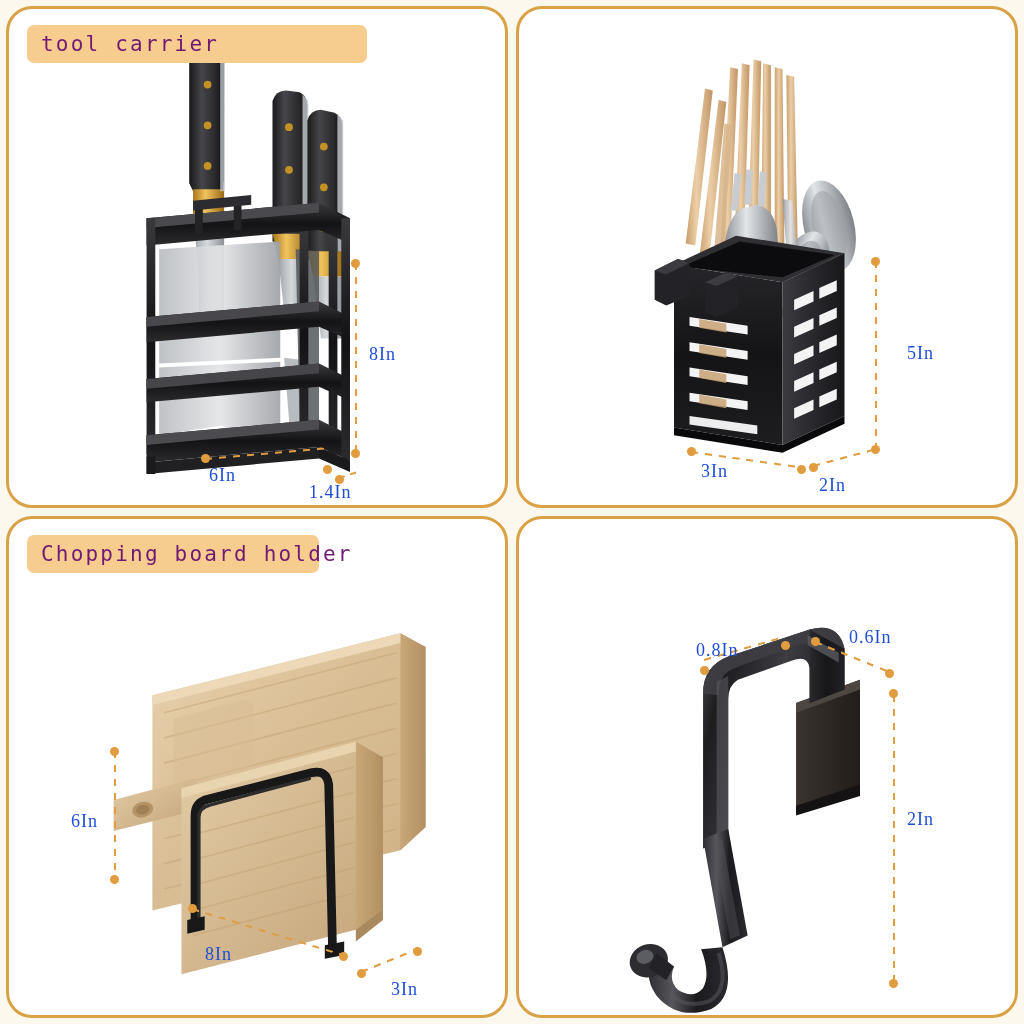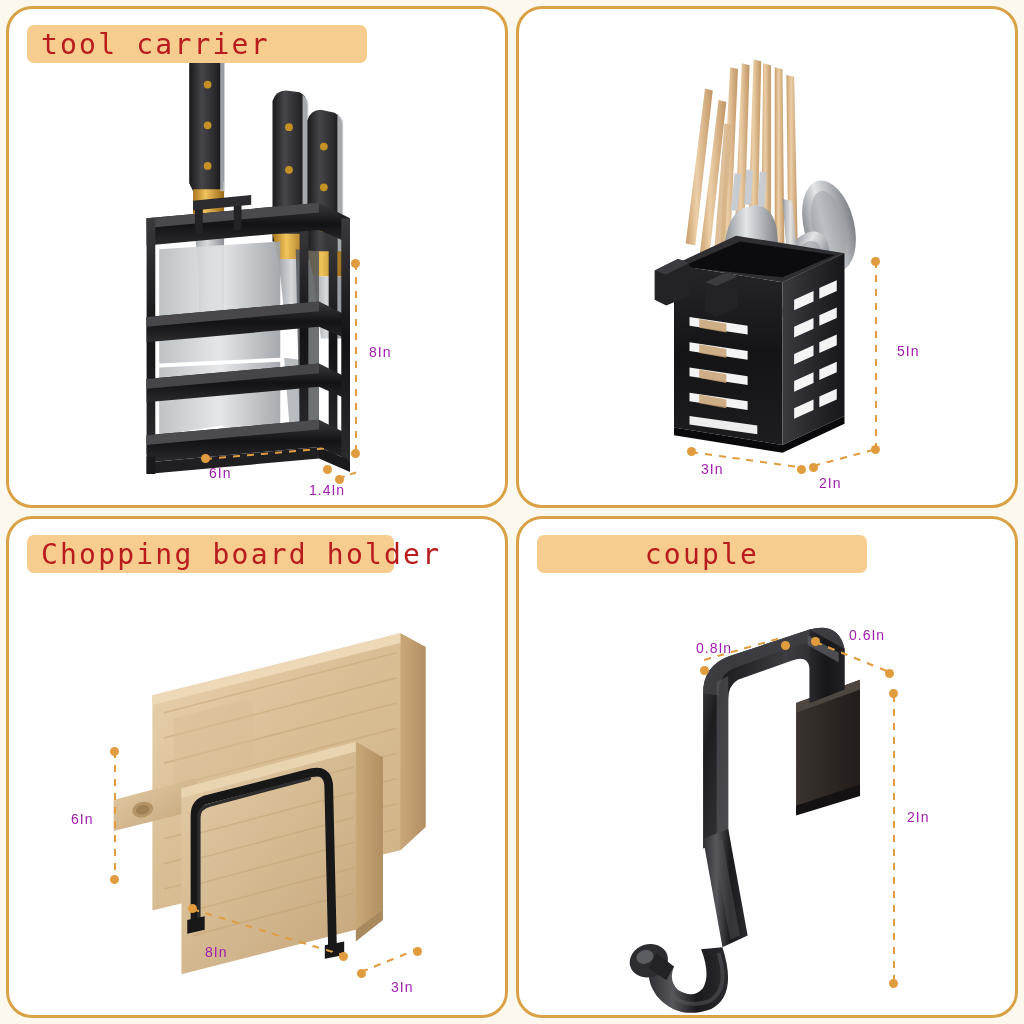"tool carrier" .banner span { color: #b91c1c -> #701a75; font-size: 28px -> 21px }
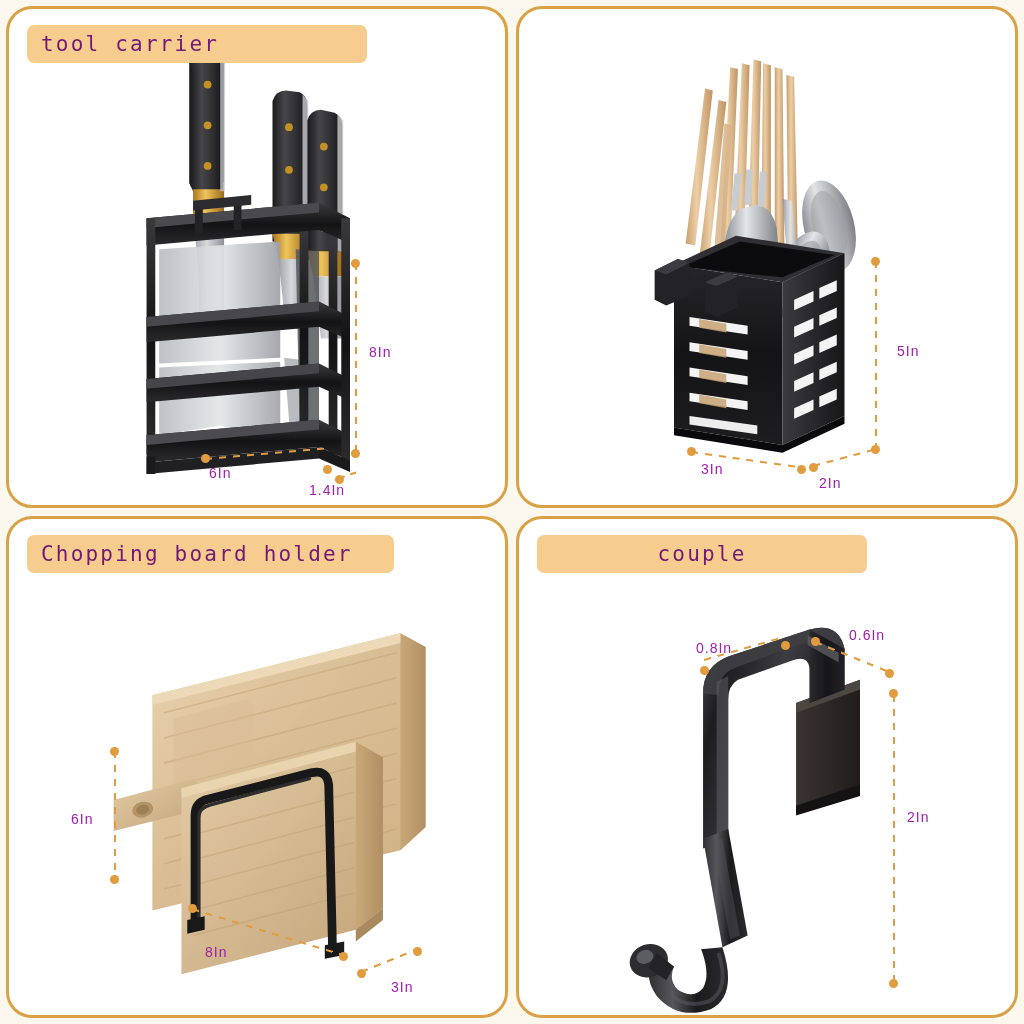"8In" .dimlabel { color: #a21caf -> #1d4ed8; font-family: Liberation Sans, sans-serif -> Liberation Serif, serif; font-size: 14px -> 18px }
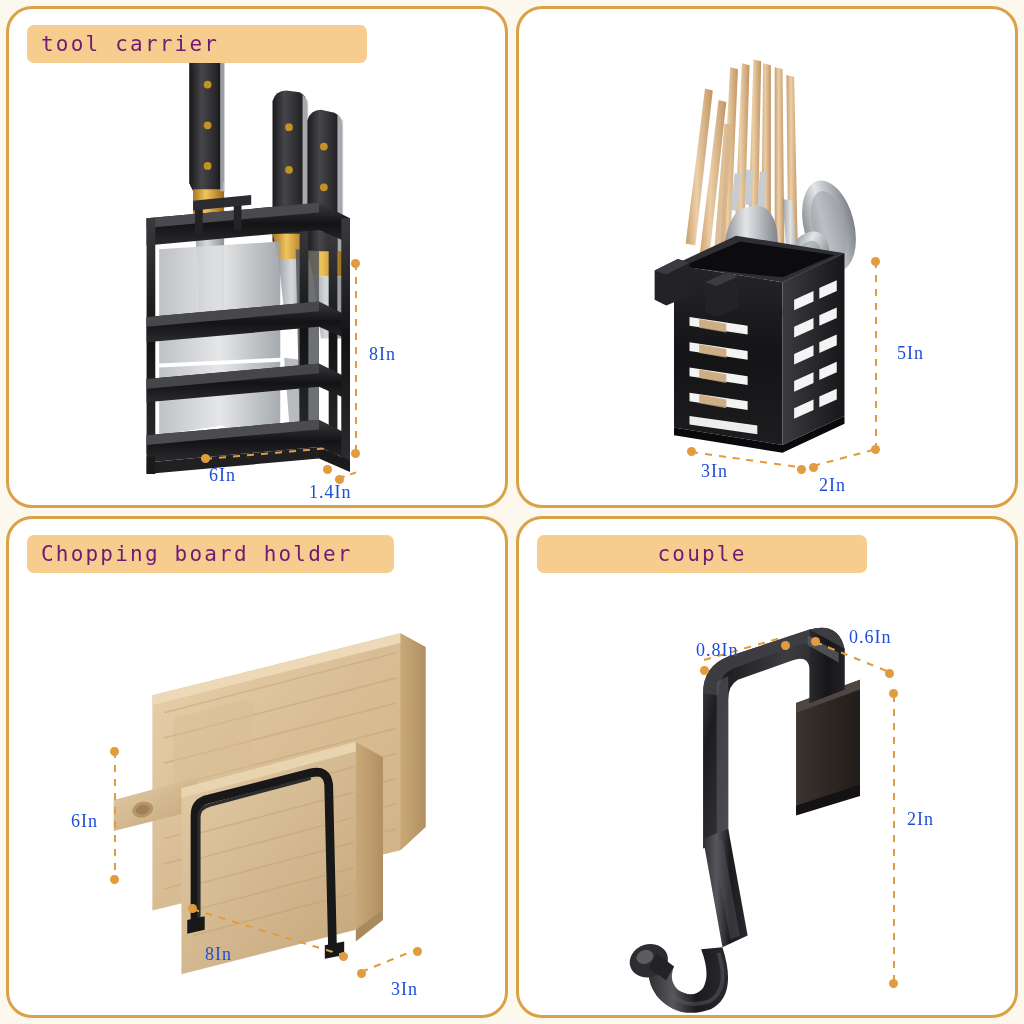"5In" div.dimlabel { left: 378px -> 388px }
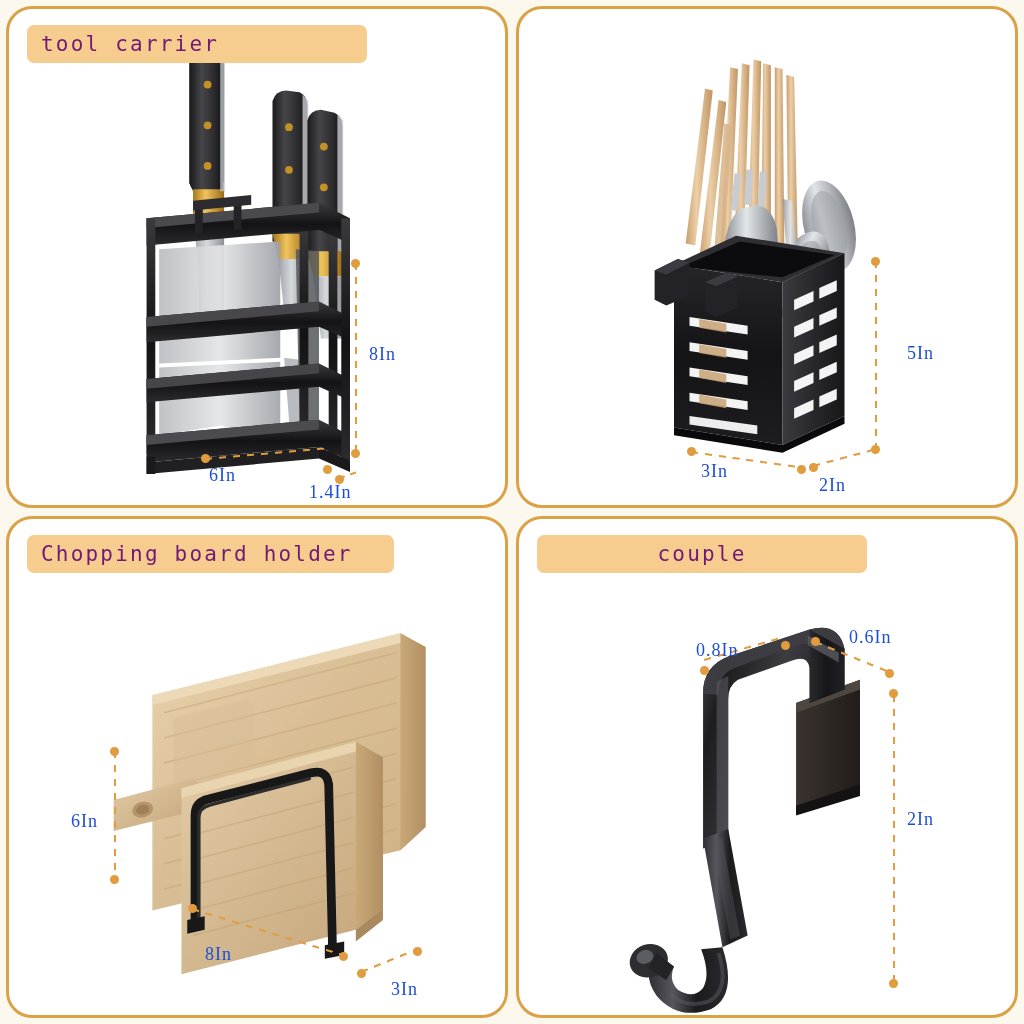"Chopping board holder" #card-board .banner { width: 367px -> 292px }
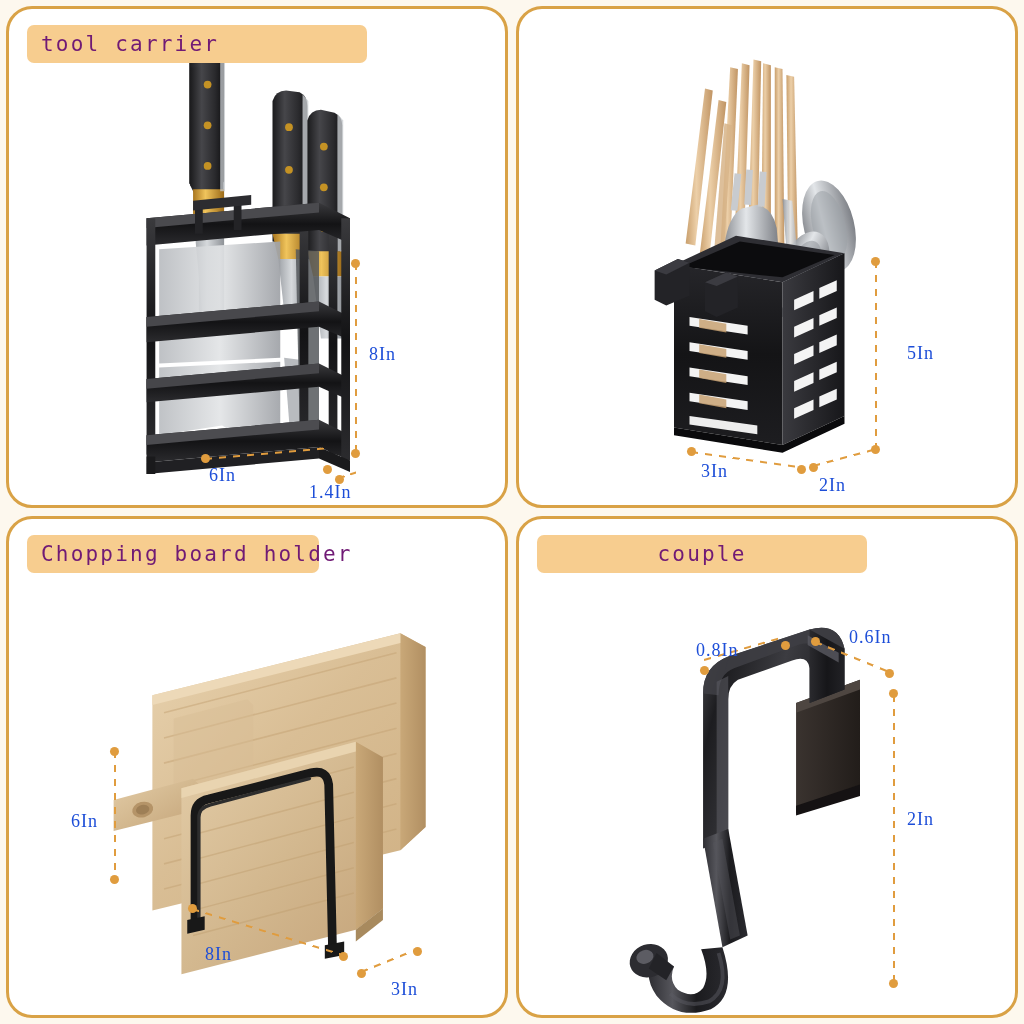"couple" div.banner { html: <div> <span>couple</span> </div> -> none }
